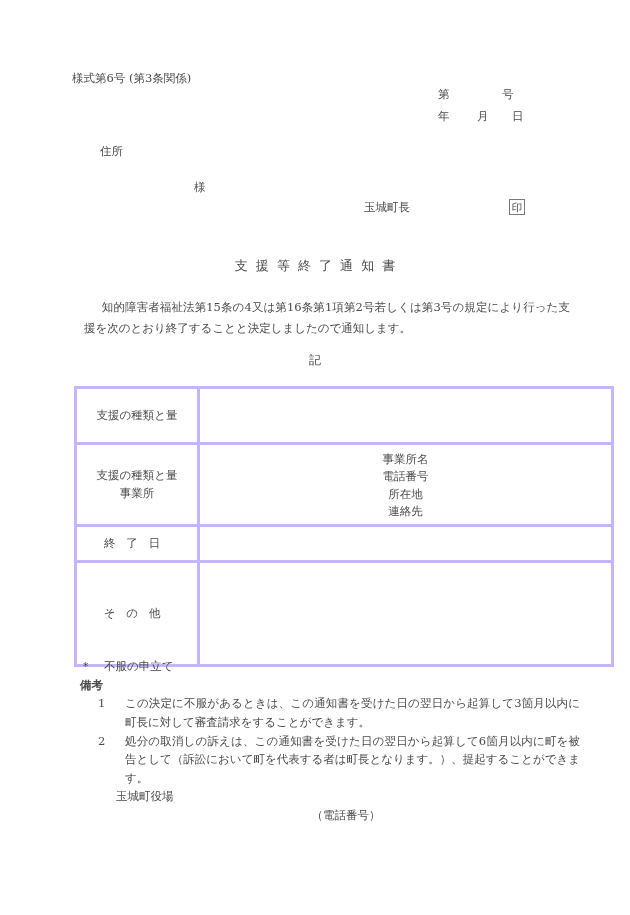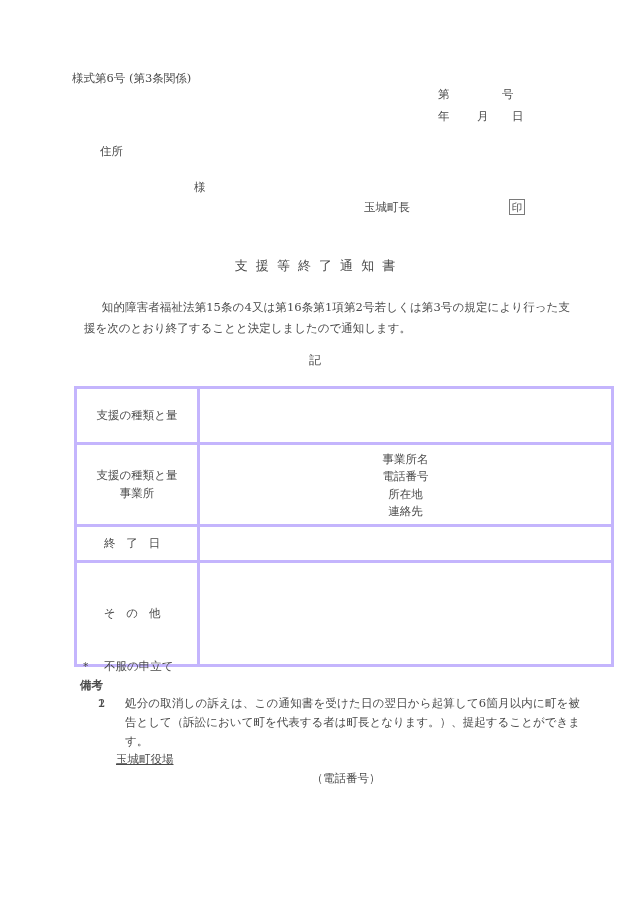"この決定に不服があるときは、この通知書を受けた日の翌日から起算して3箇月以内に町" span { html: none -> <span>この決定に不服があるときは、この通知書を受けた日の翌日から起算して3箇月以内に町長に対して審査請求をすることができます。</span> }
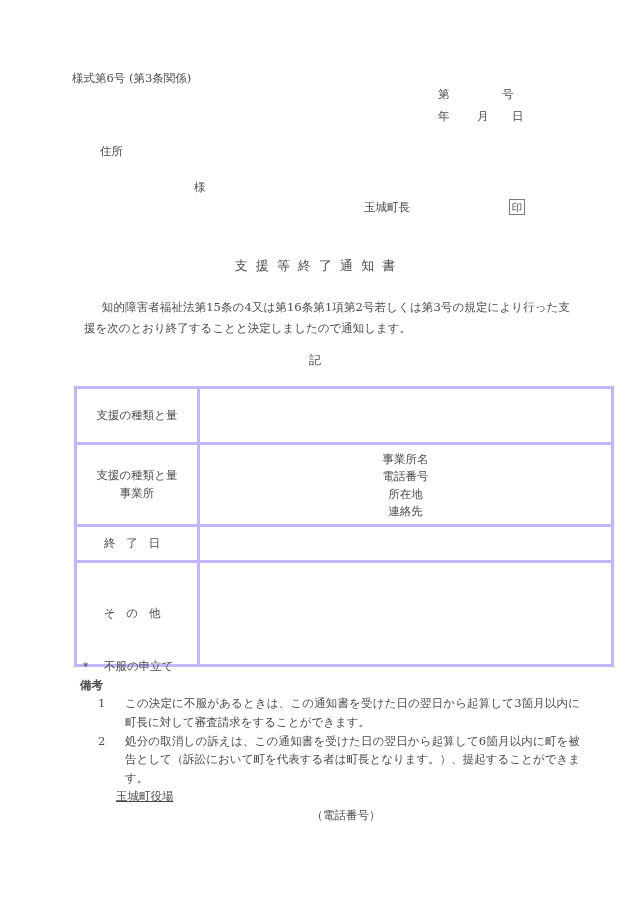"玉城町役場" .contact-line { text-decoration: underline -> none }
